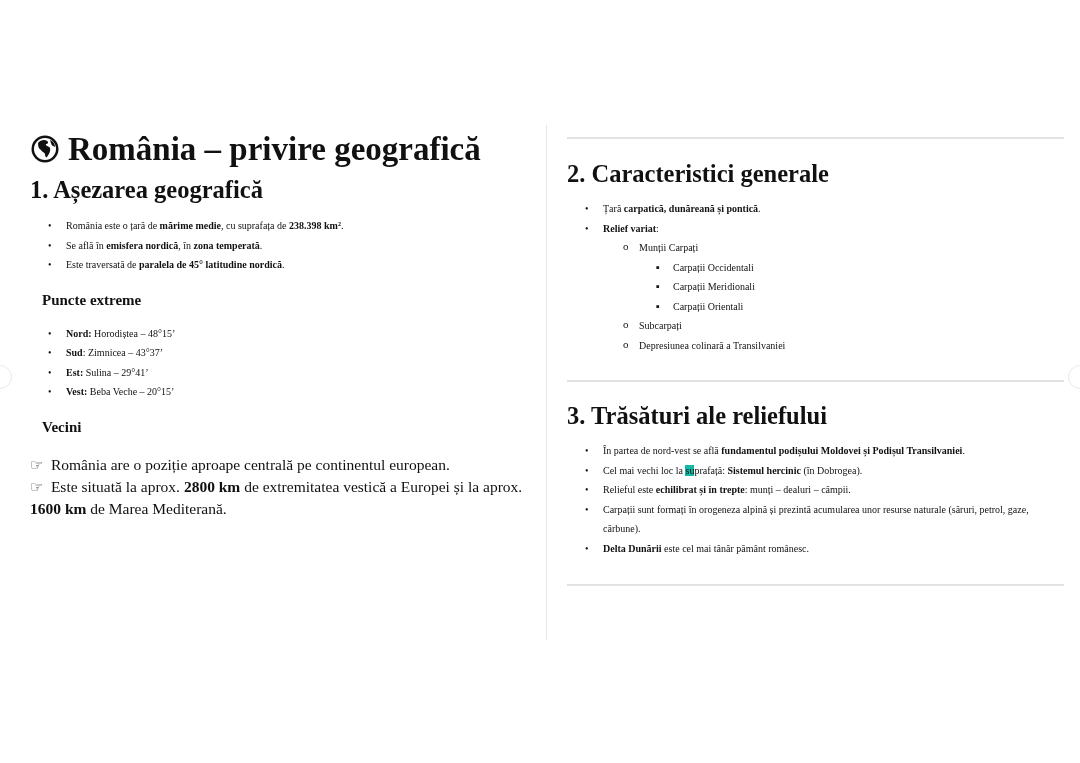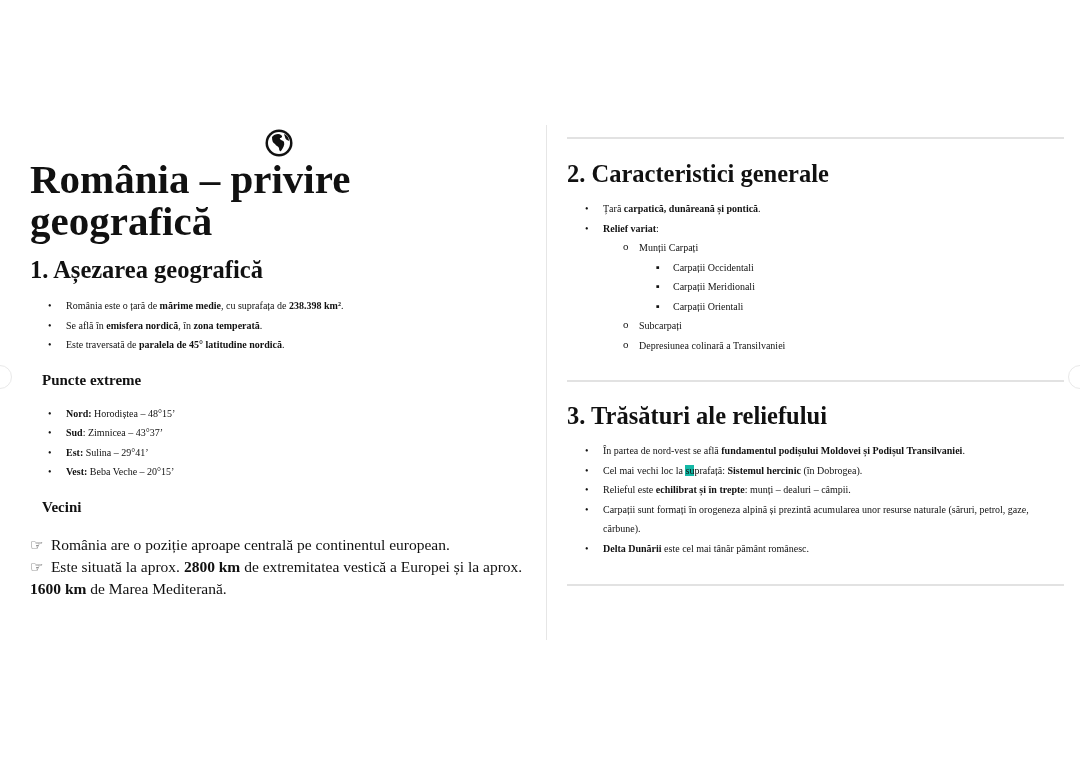"România – privire geografică" h1 { flex-direction: column -> none; font-size: 41px -> 33px }
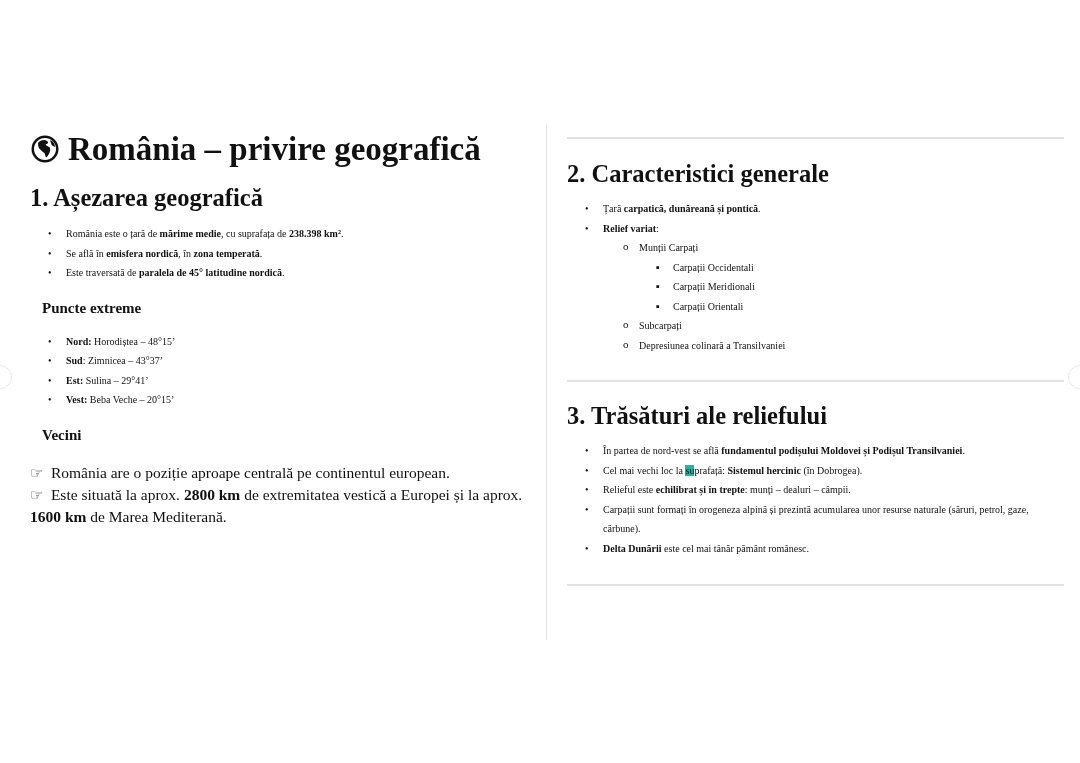"1. Așezarea geografică" h2 { margin-top: 12px -> 4px }
